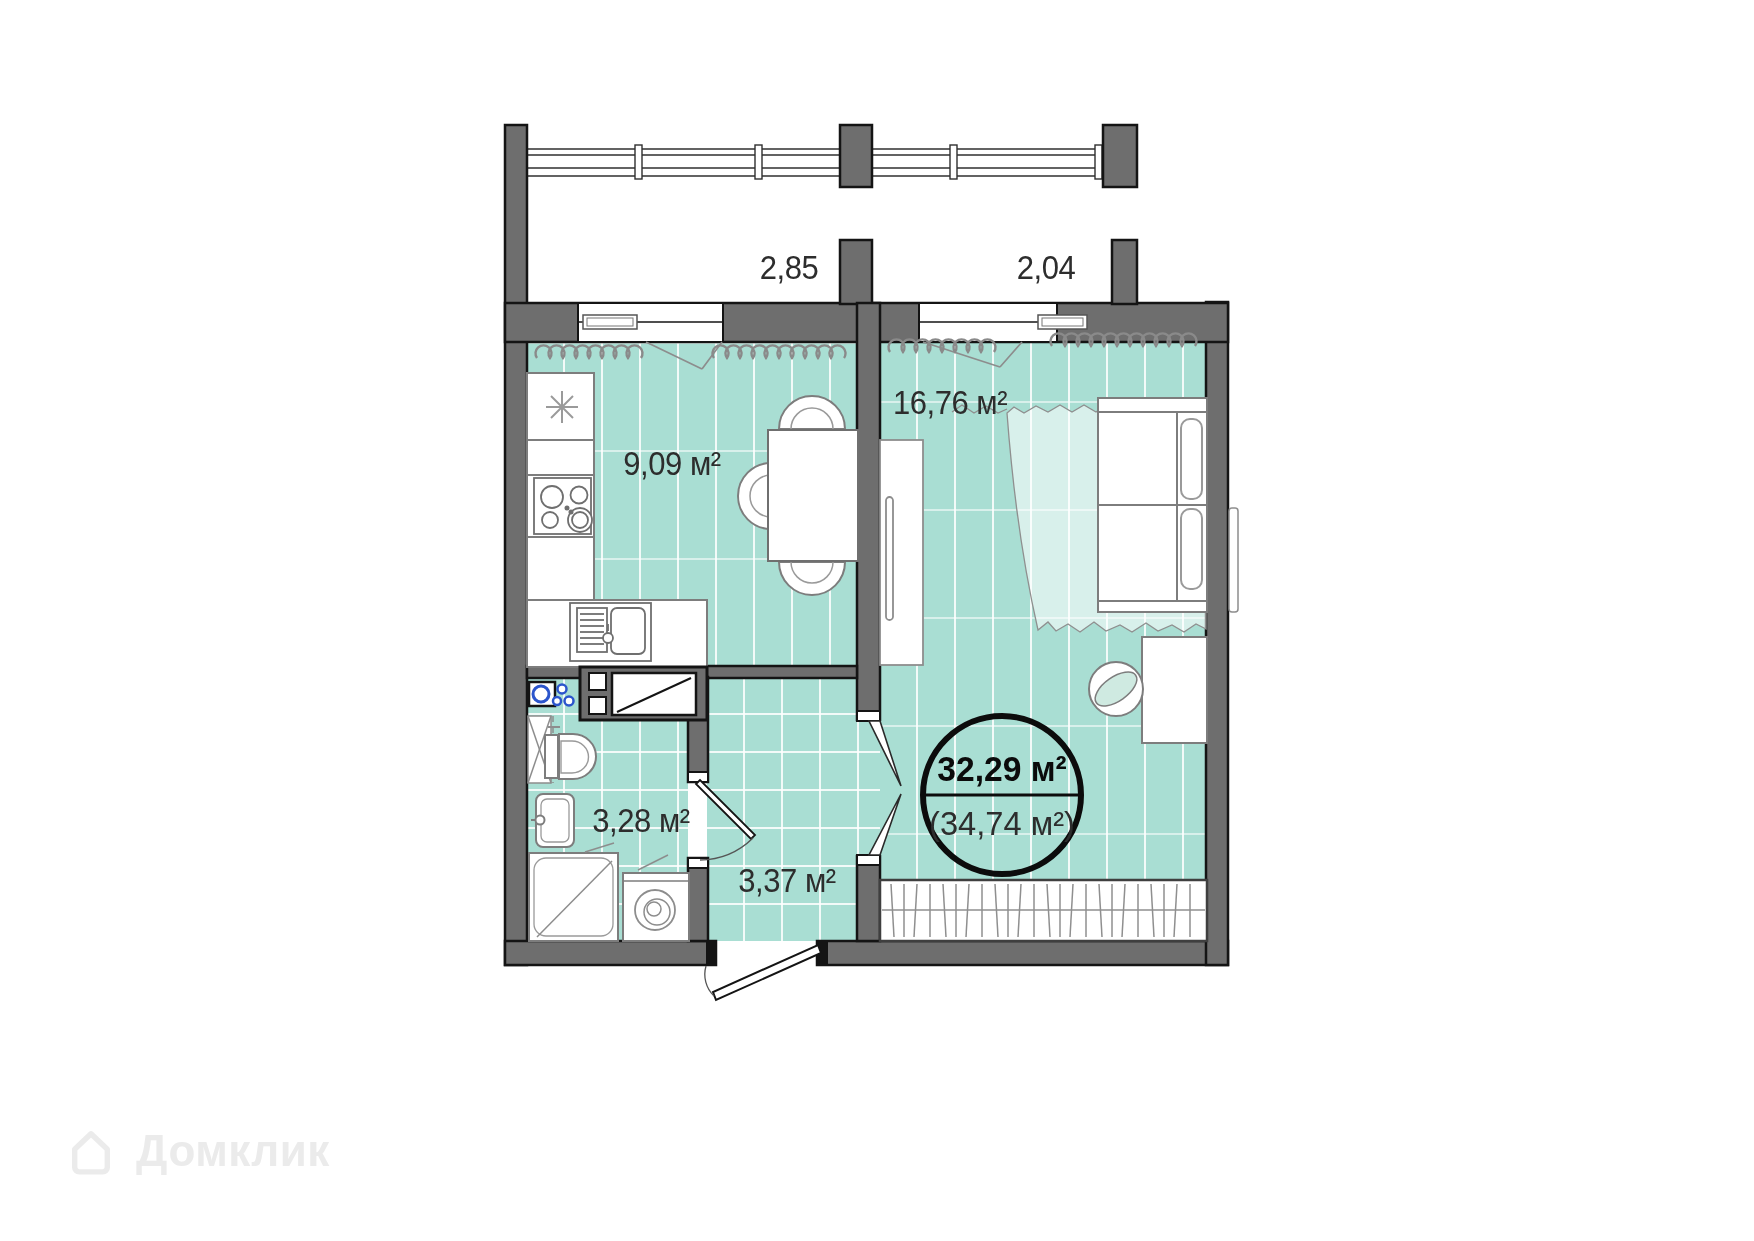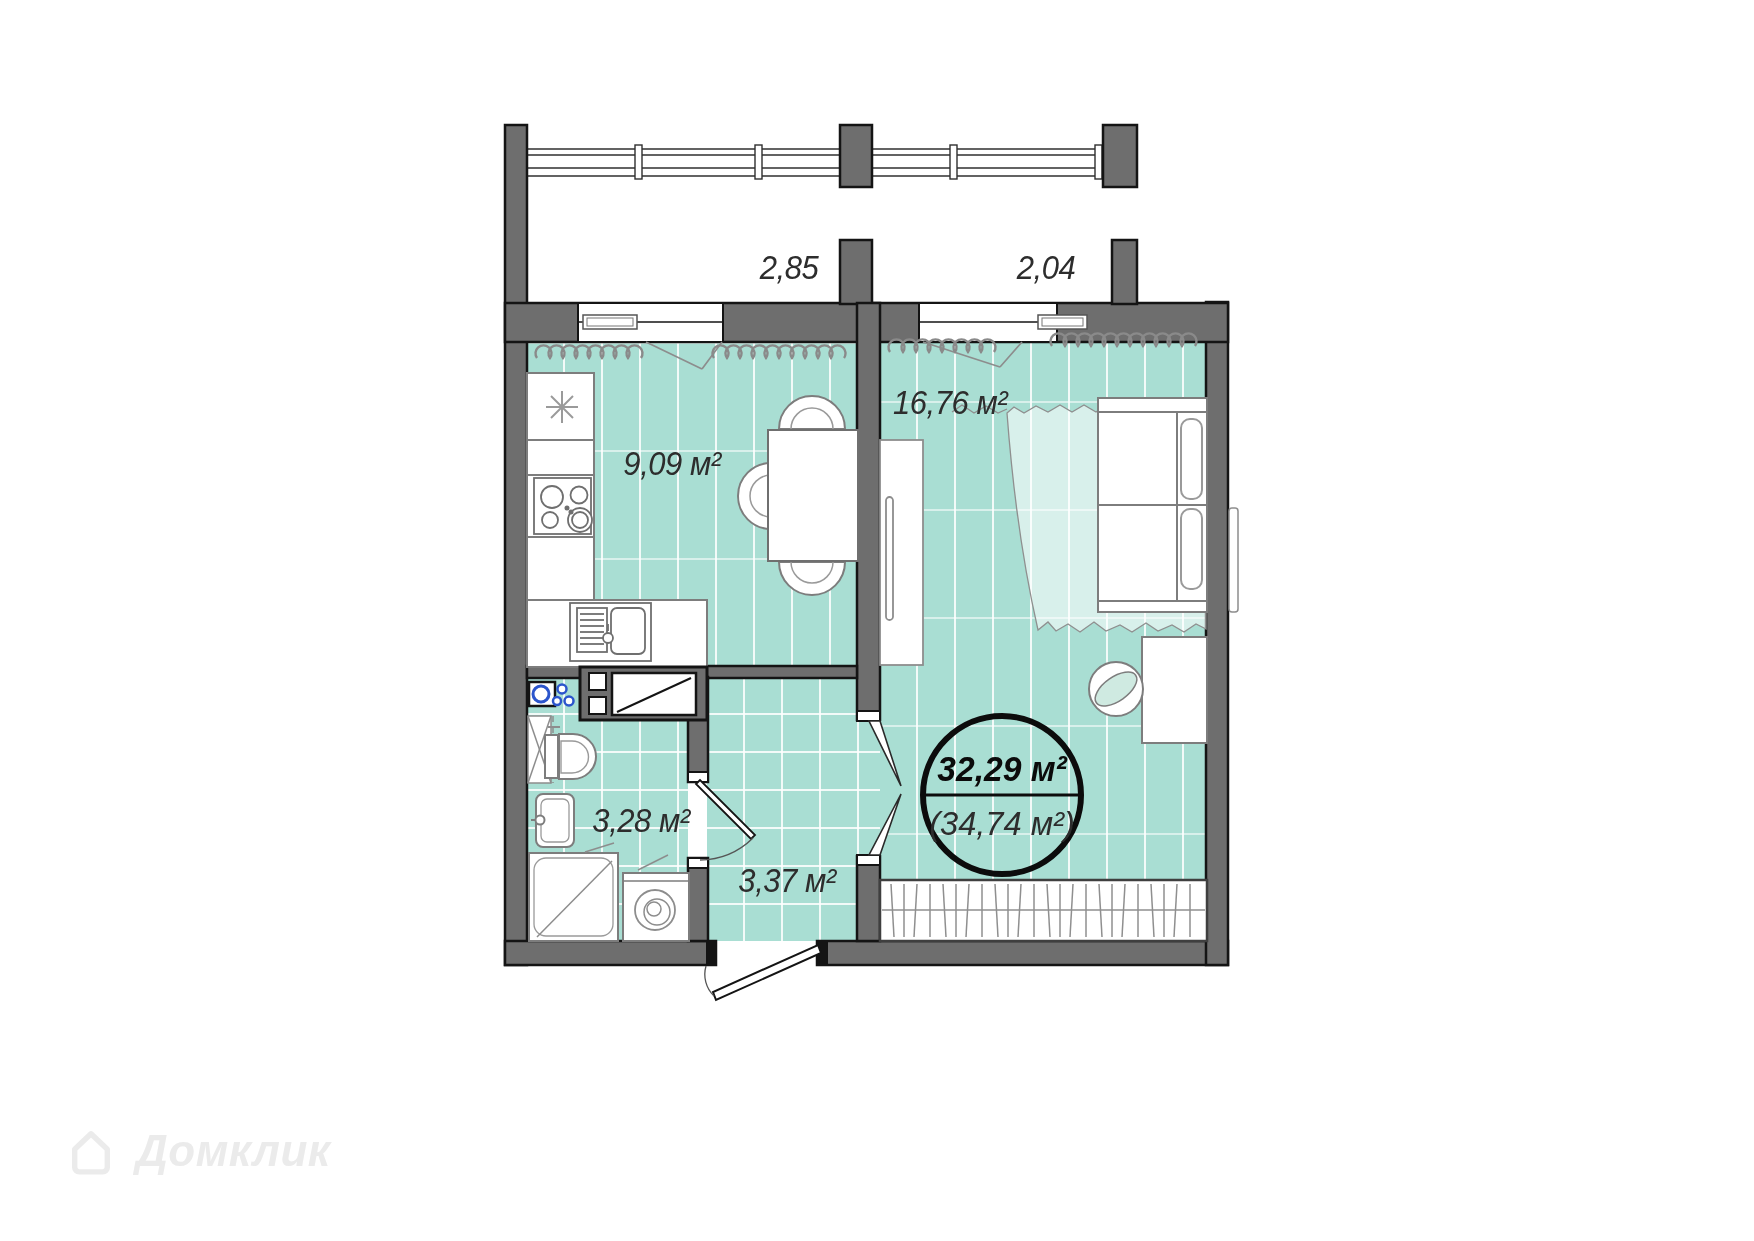"2,85" .canvas { font-style: italic -> none }
